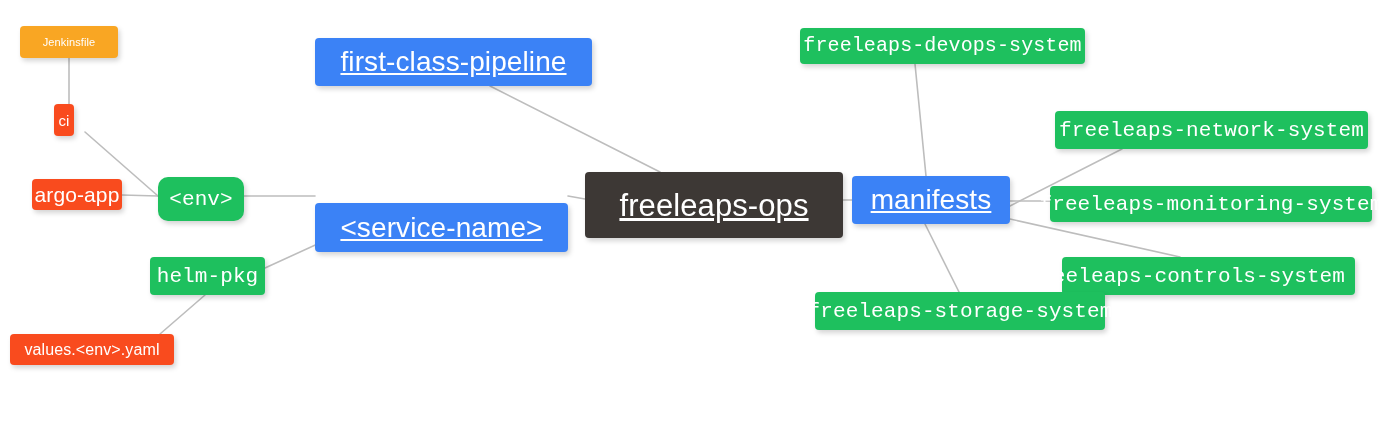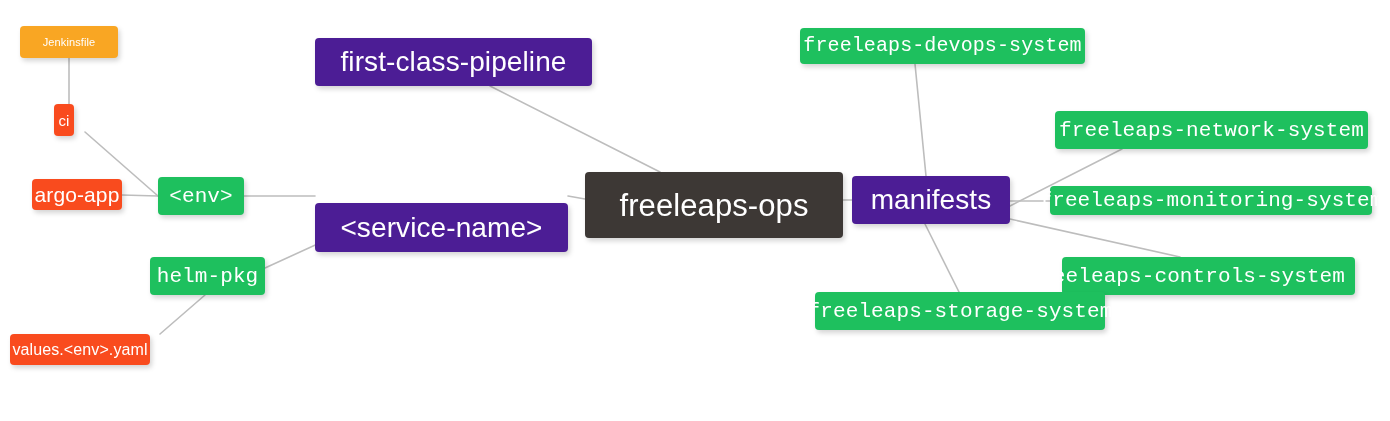"first-class-pipeline" .n-blue { background: #4c1d95 -> #3b82f6; text-decoration: none -> underline }
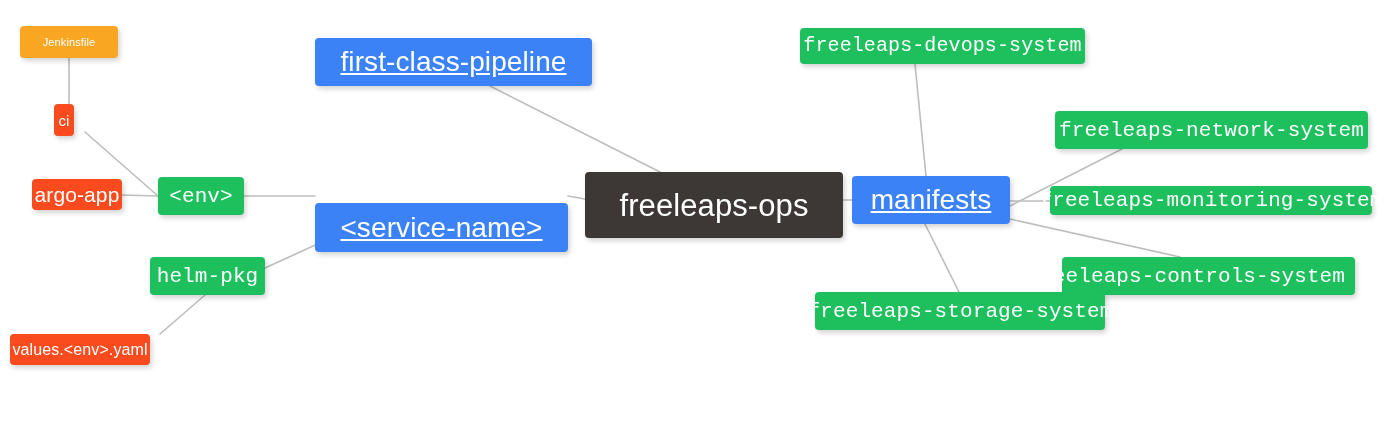"<env>" div.node { border-radius: none -> 10px; height: 38px -> 44px }
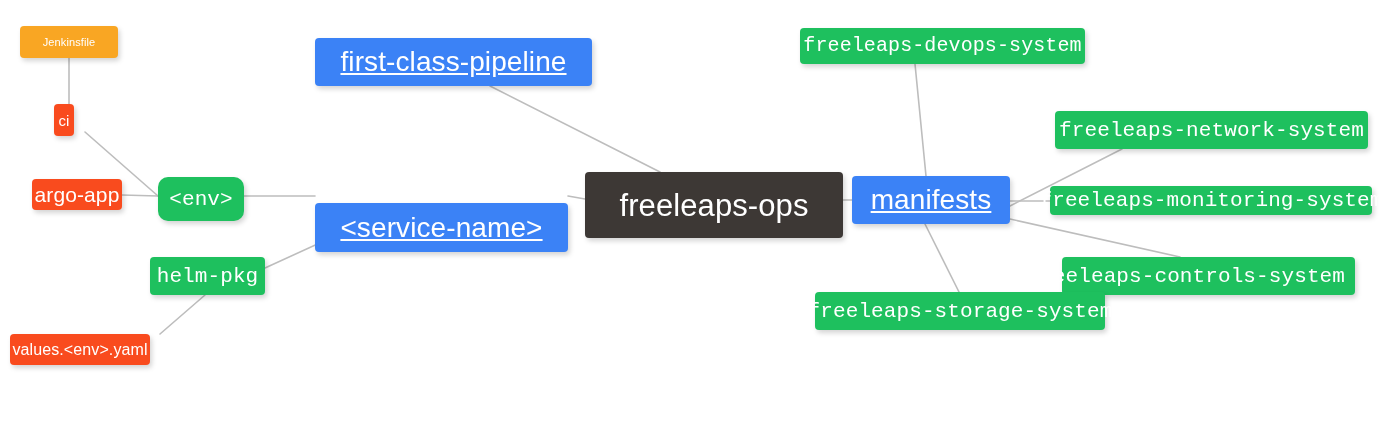"freeleaps-ops" .n-root { text-decoration: none -> underline }
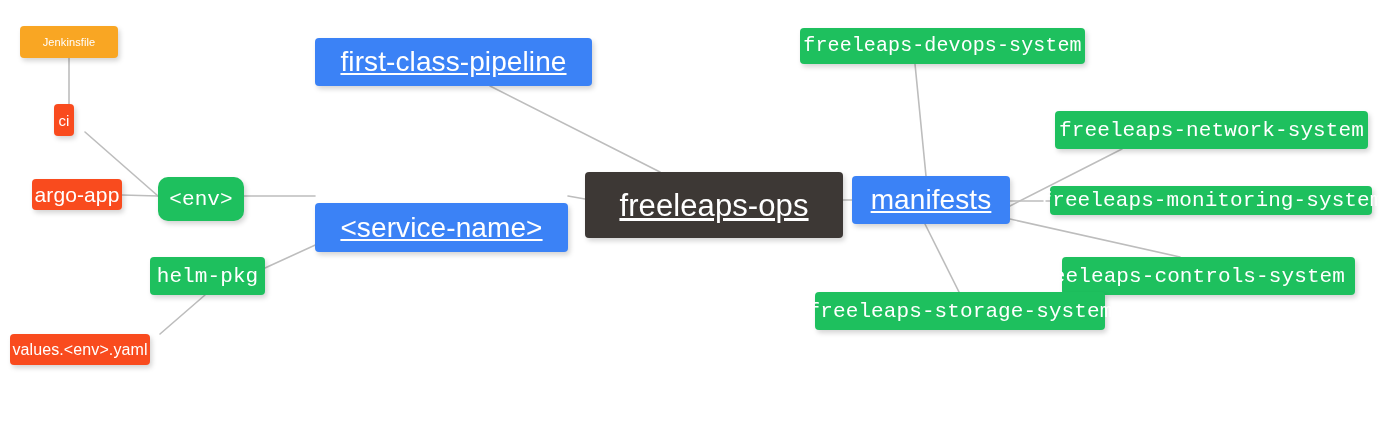"freeleaps-monitoring-system" div.node { height: 29px -> 36px }
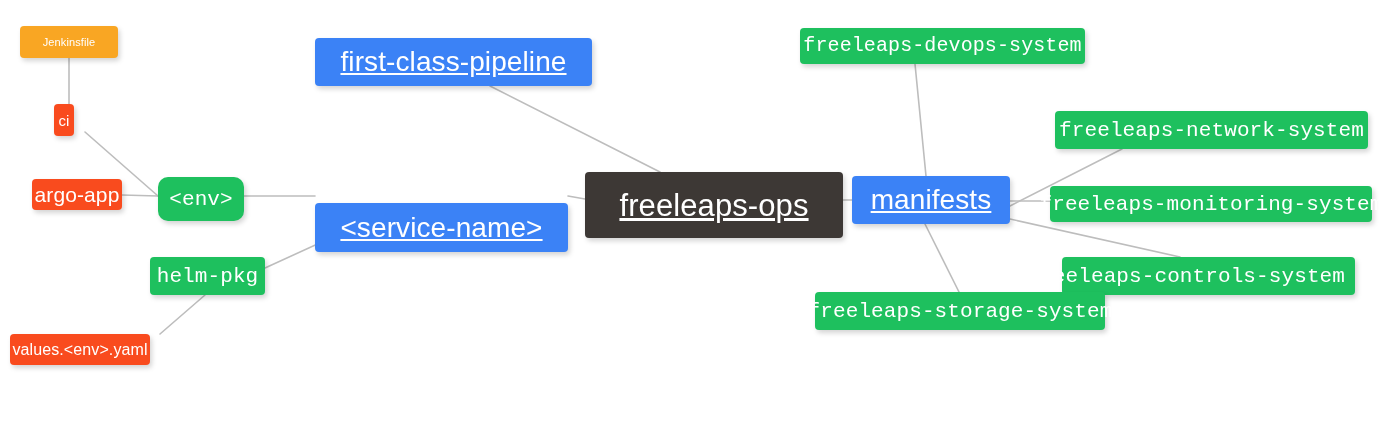"values.<env>.yaml" div.node { width: 140px -> 164px }
